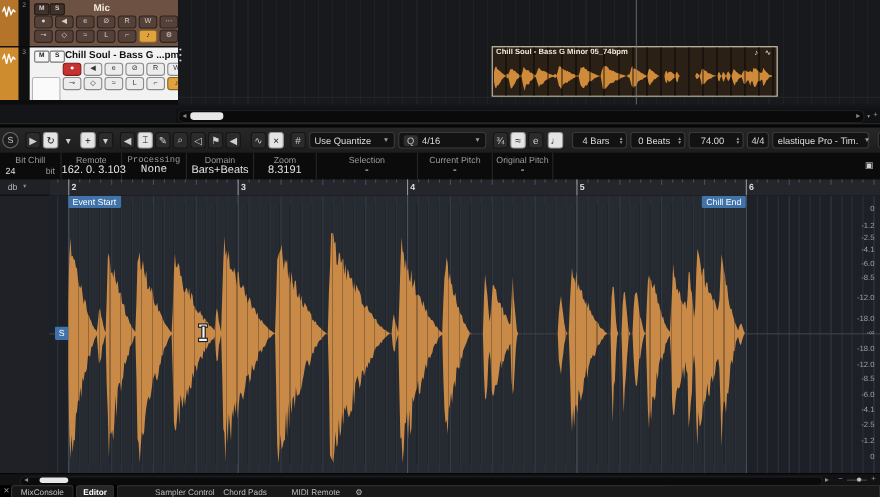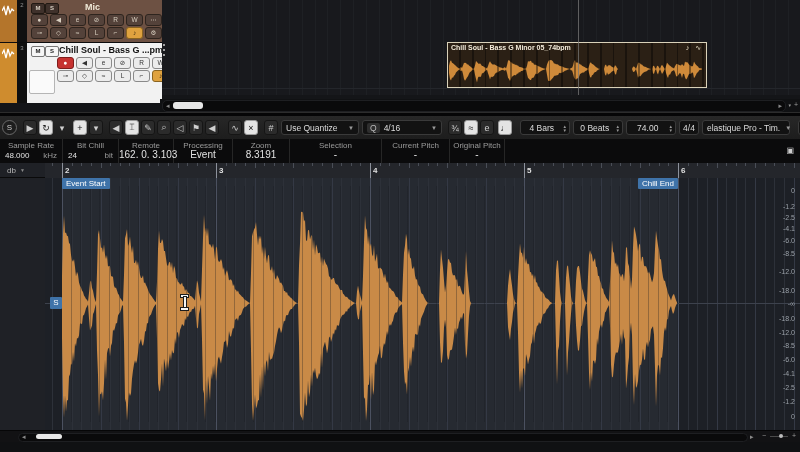"Chill Soul - Bass G ...pm" div.track { height: 60px -> 48px }
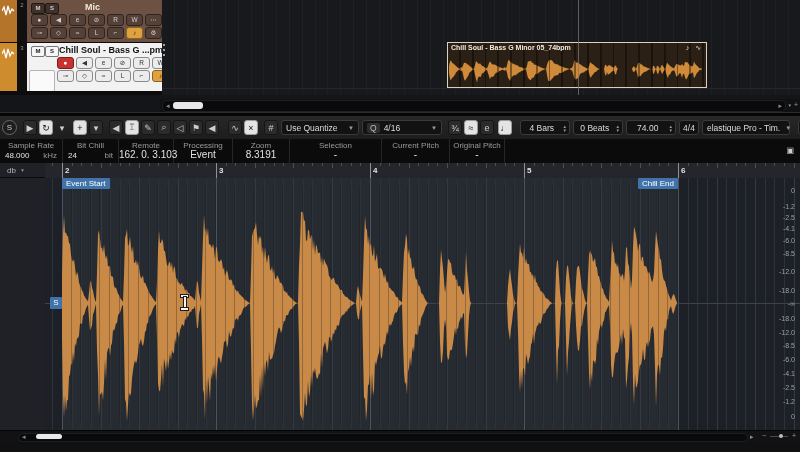"Sample Rate" div.if { html: <div> <div>Sample Rate</div> <div>48.000</div> <div>kHz</div> </div> -> none }
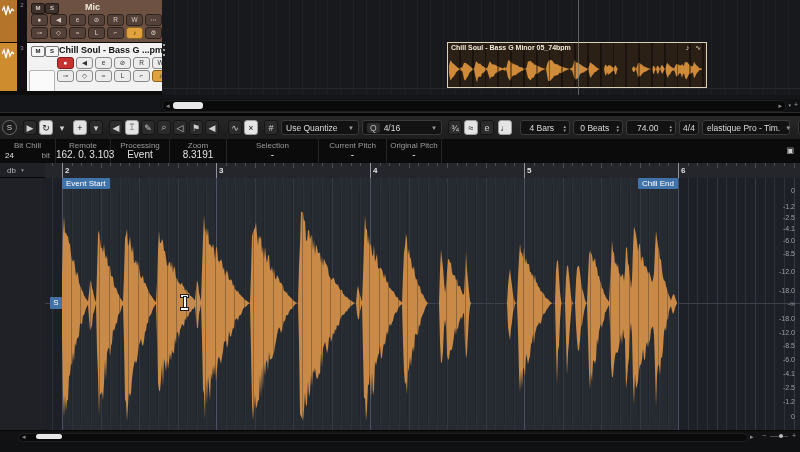"Processing" div.if { font-family: none -> Liberation Mono, monospace }
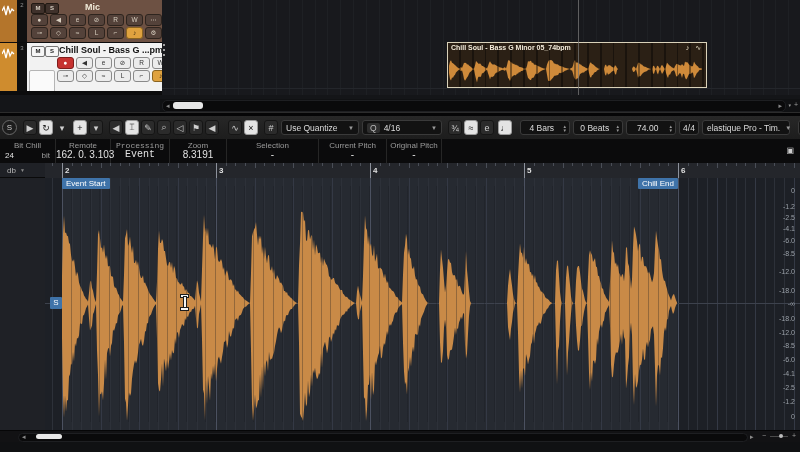"Domain" div.if { html: none -> <div> <div>Domain</div> <div>Bars+Beats</div> </div> }
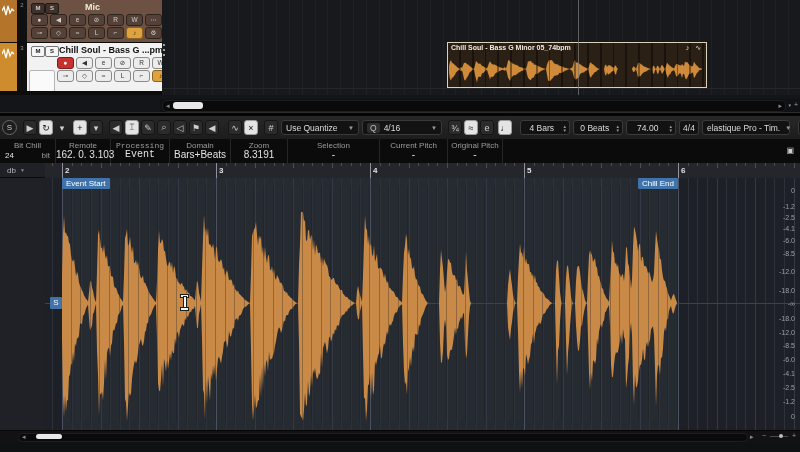"Event" div.val { text: Event -> None }
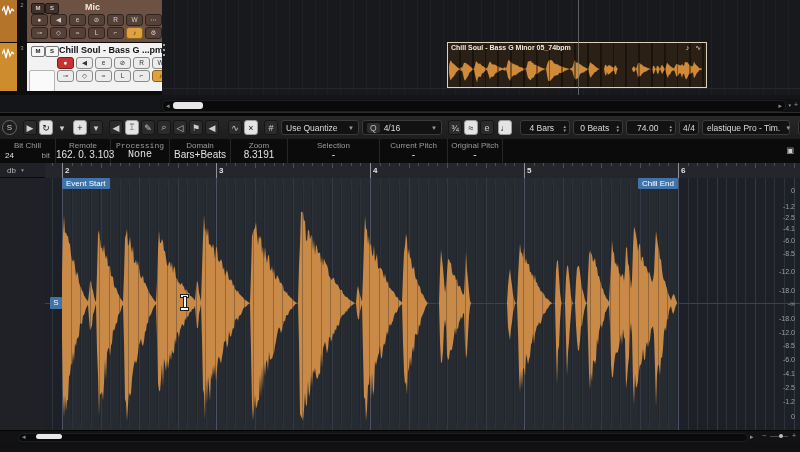"MixConsole" div.abs { html: none -> <div> <div>✕</div> <div>MixConsole</div> <div>Editor</div> <div> <div>Sampler Control</div> <div>Chord Pads</div> <div>MIDI Remote</div> <div>⚙</div> </div> </div> }
